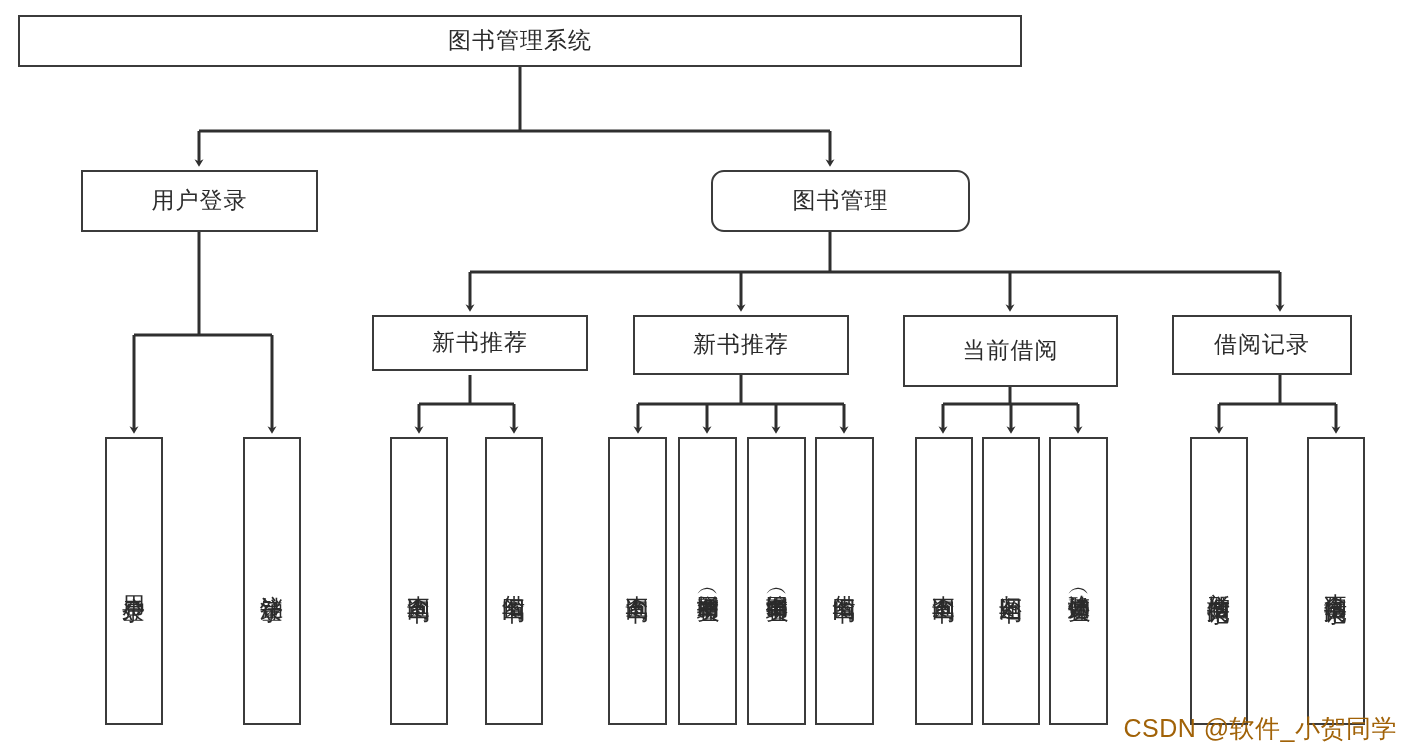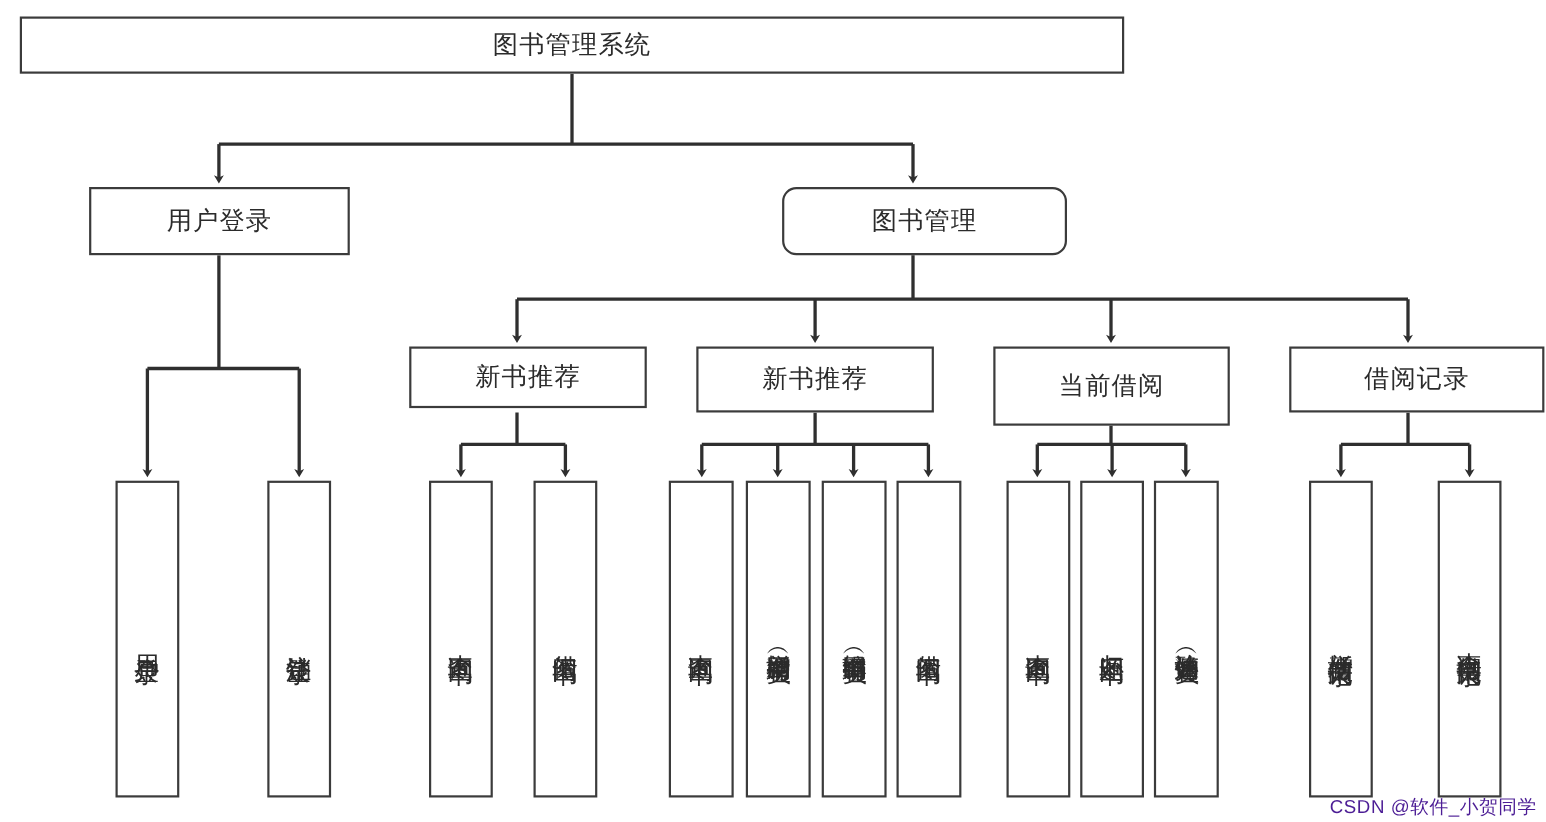"借阅记录" div.node { width: 232px -> 180px }
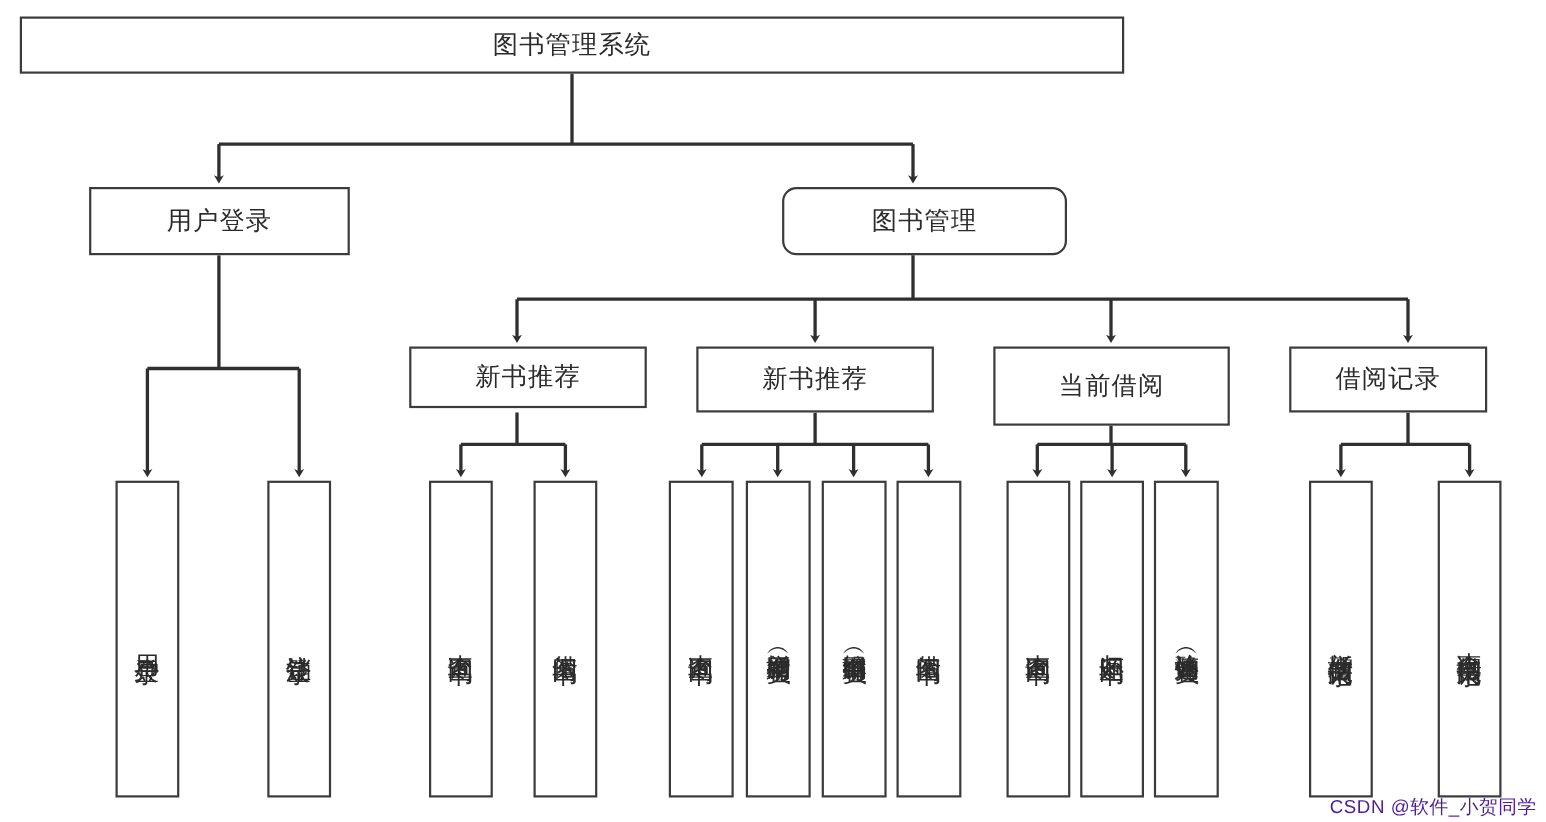"CSDN @软件_小贺同学" .watermark { color: #4c1d95 -> #a16207; font-size: 17px -> 25px }
